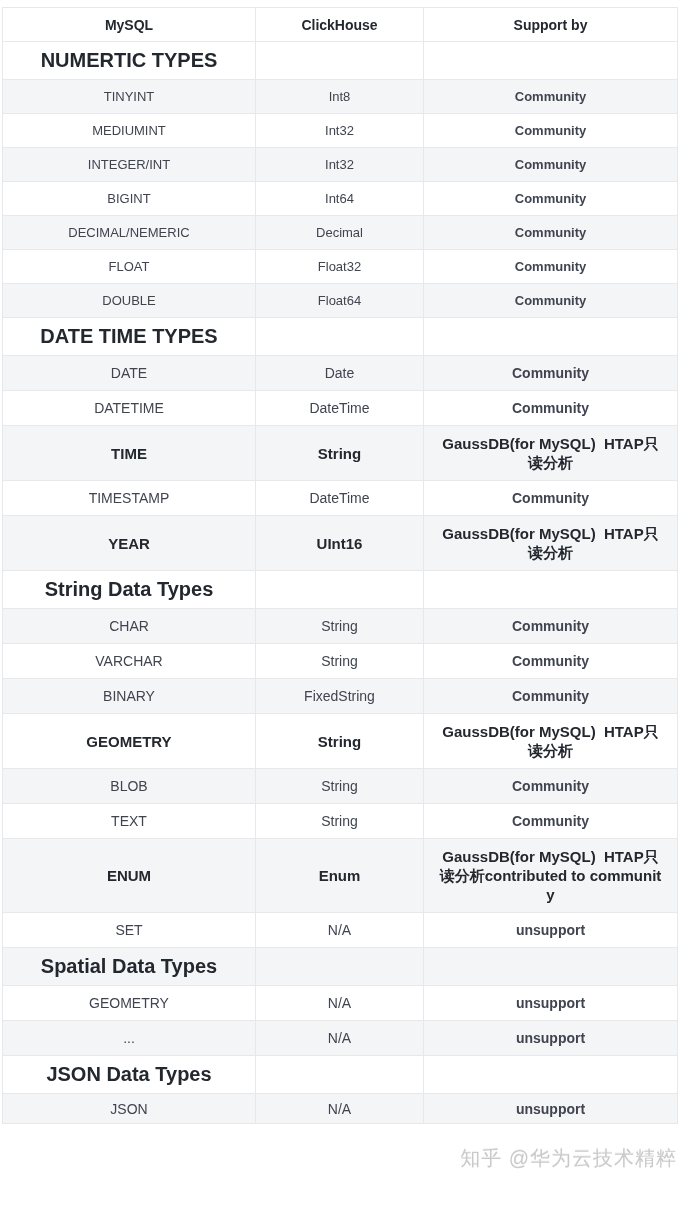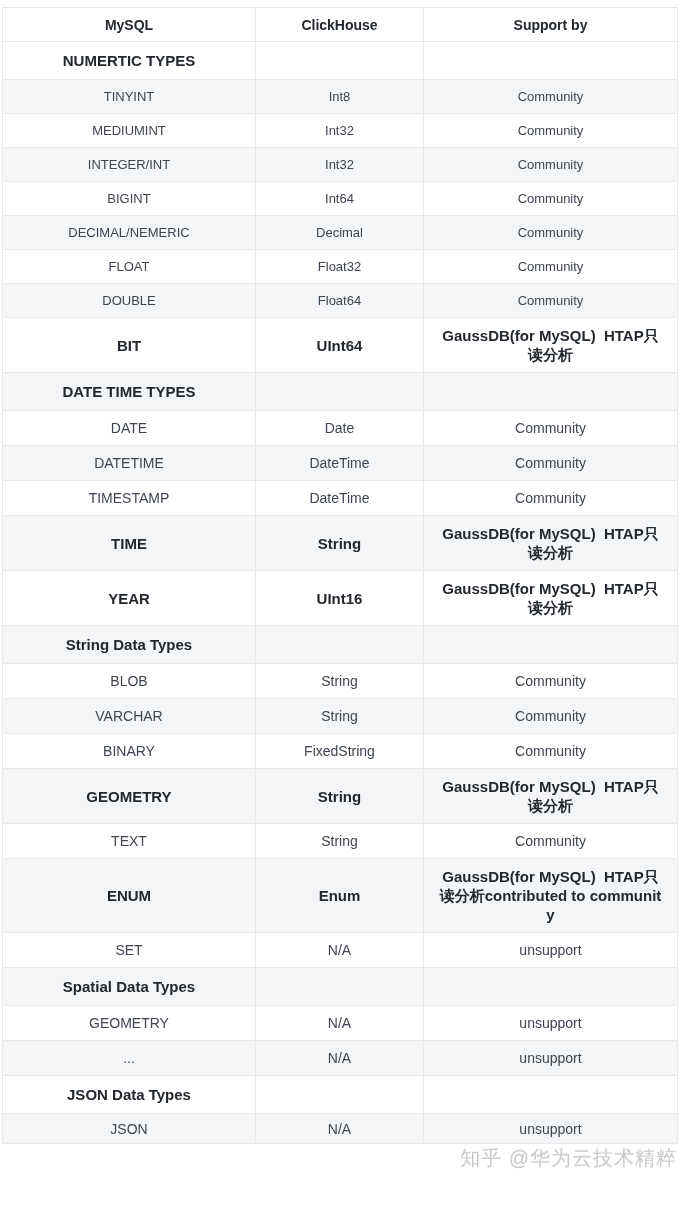"NUMERTIC TYPES" tr.section td { font-size: 15px -> 20px }
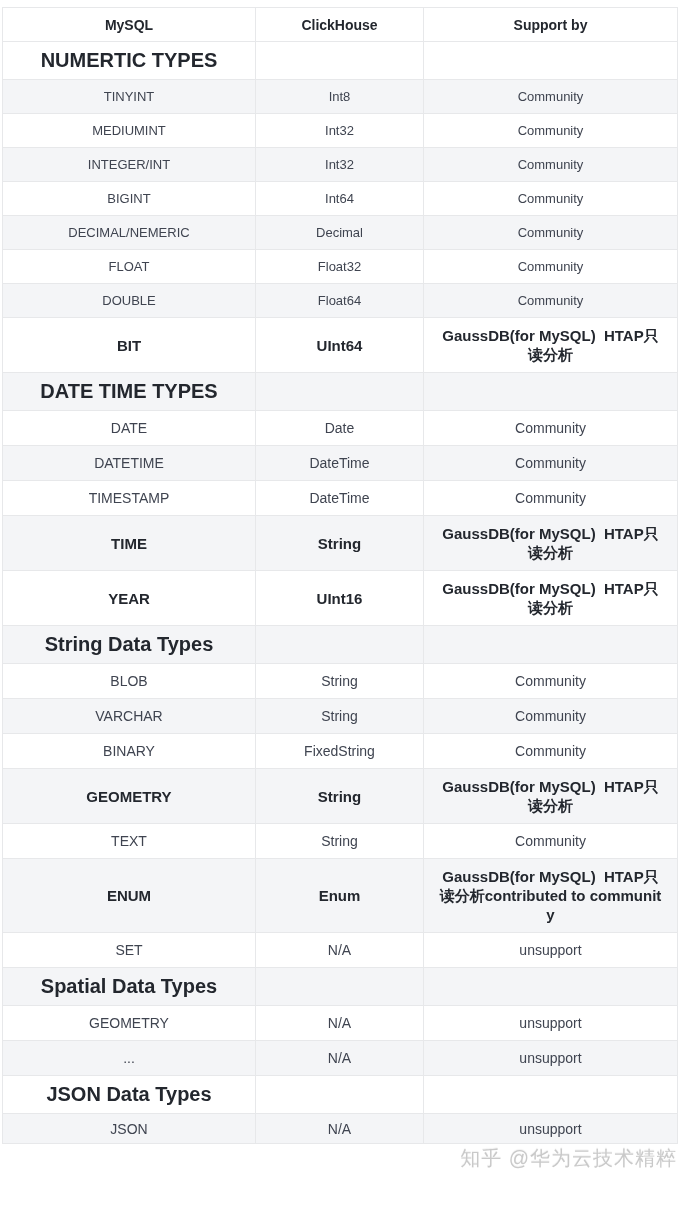"Community" td:nth-child(3) { font-weight: none -> bold }
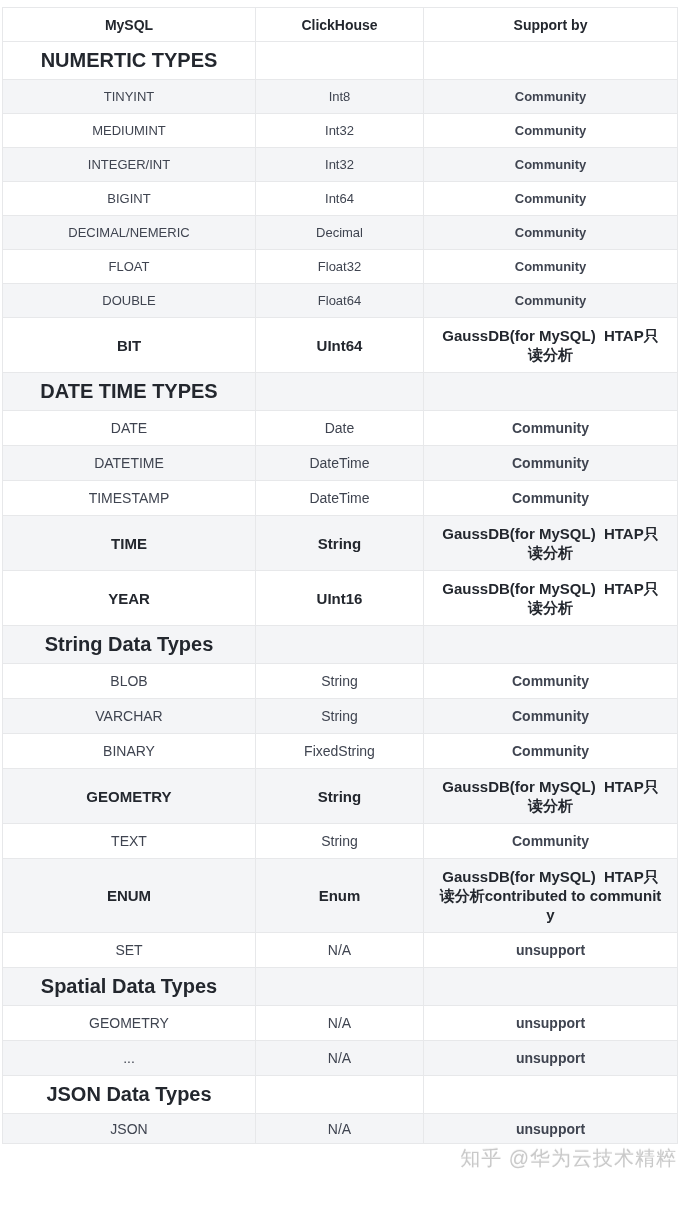"BIT" tr.data { html: <tr> <td>BIT</td> <td>UInt64</td> <td>GaussDB(for MySQL)&nbsp; HTAP只读分析</td> </tr> -> none }
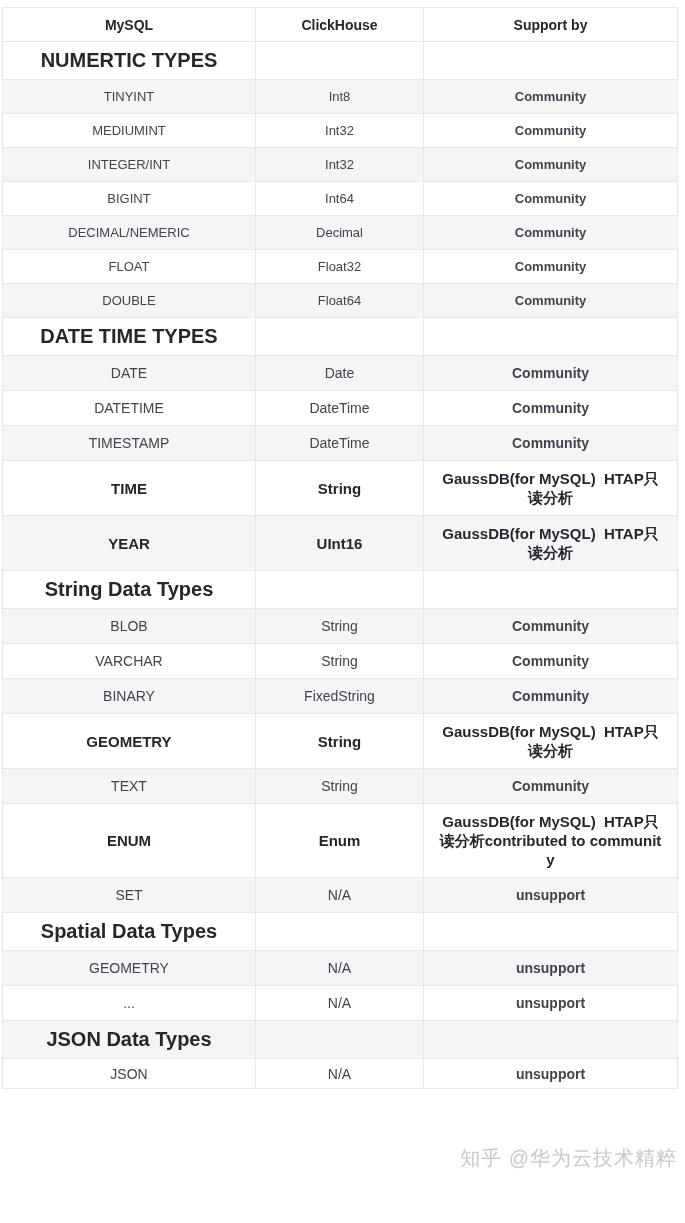"TIMESTAMP" tr.data { order: before "TIME" -> after "TIME" }
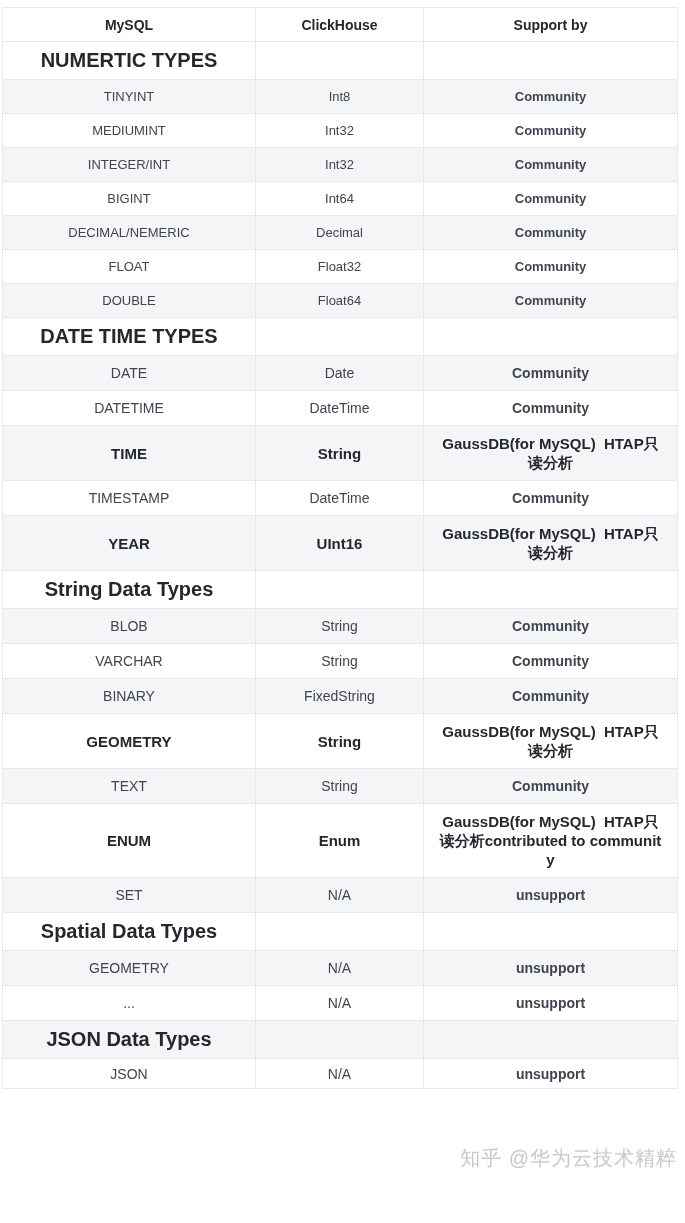"BLOB" td { text: BLOB -> CHAR }
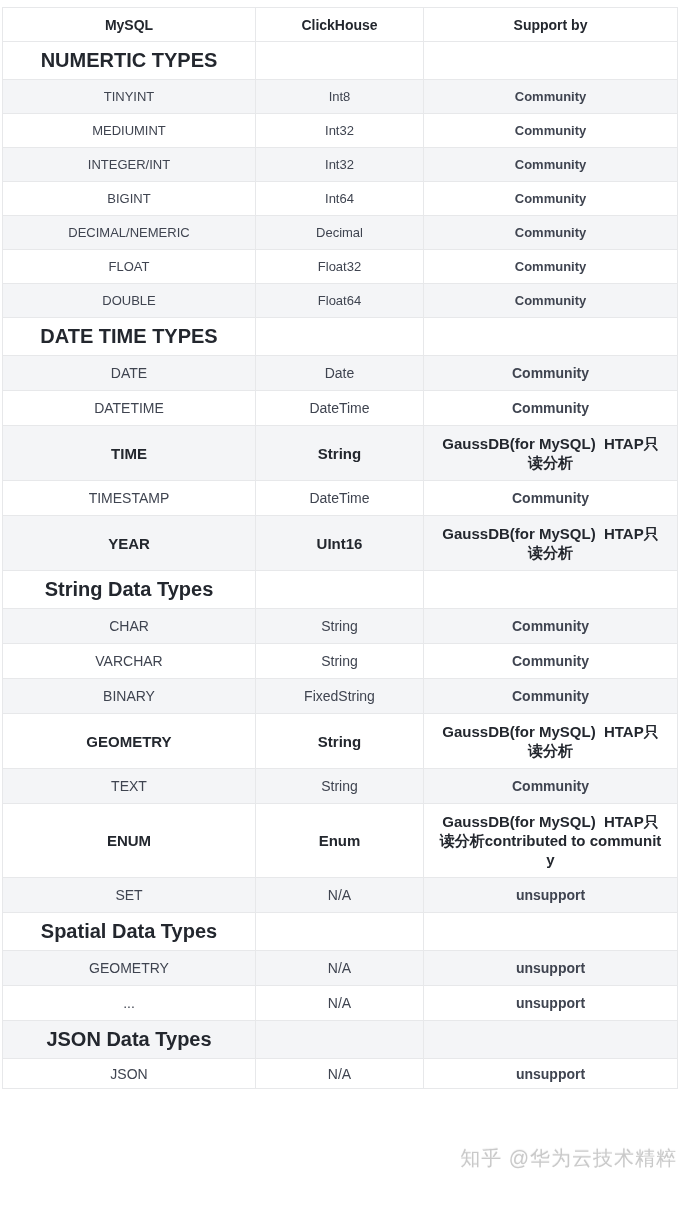"BLOB" tr.data { html: none -> <tr> <td>BLOB</td> <td>String</td> <td>Community</td> </tr> }
